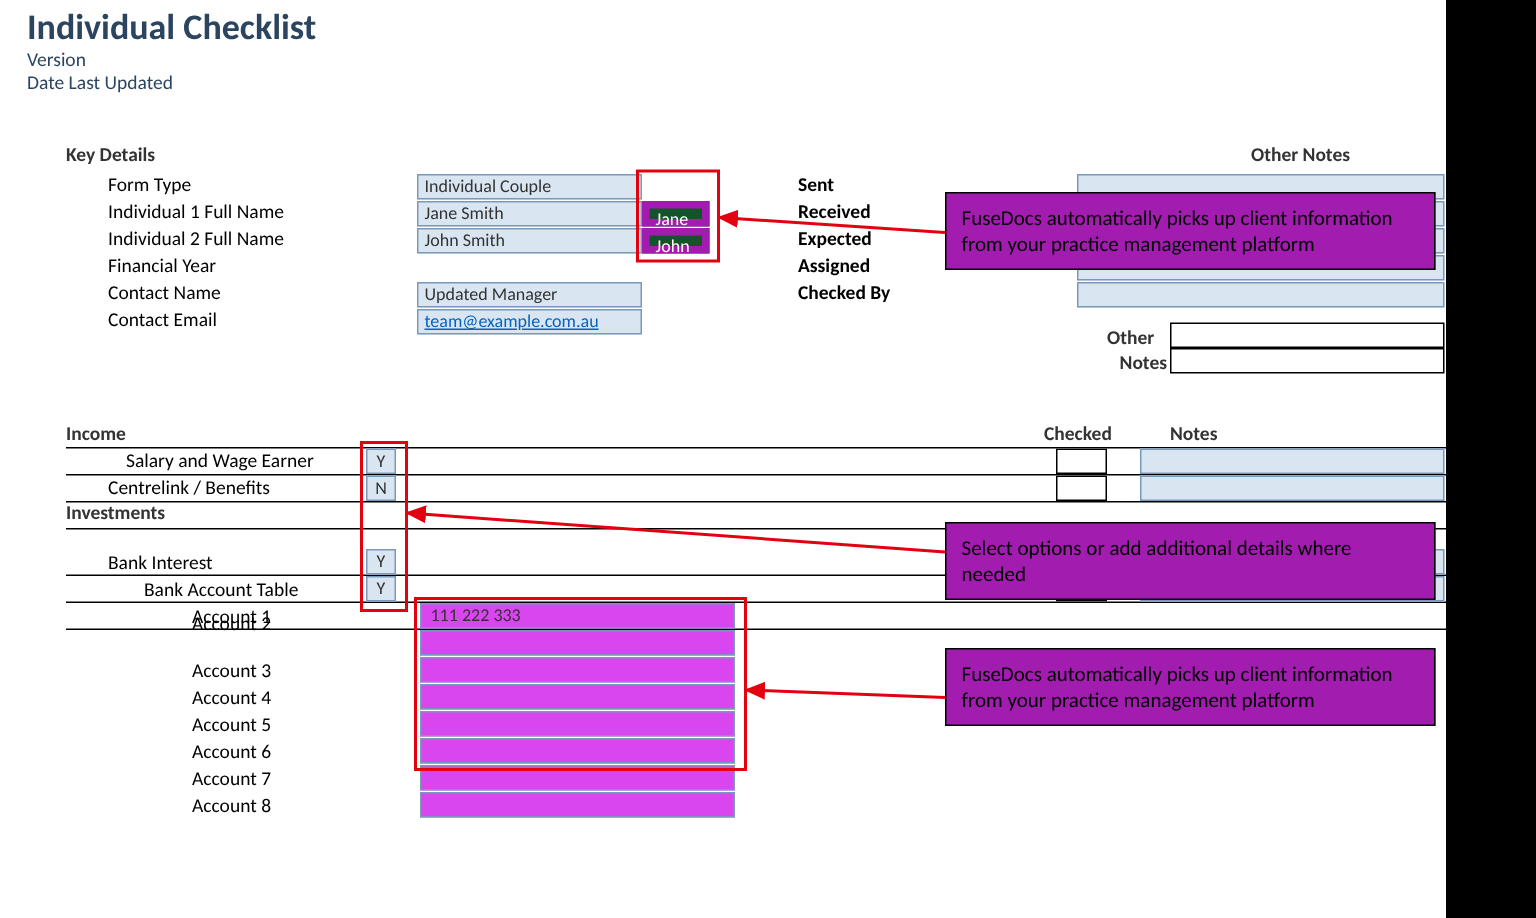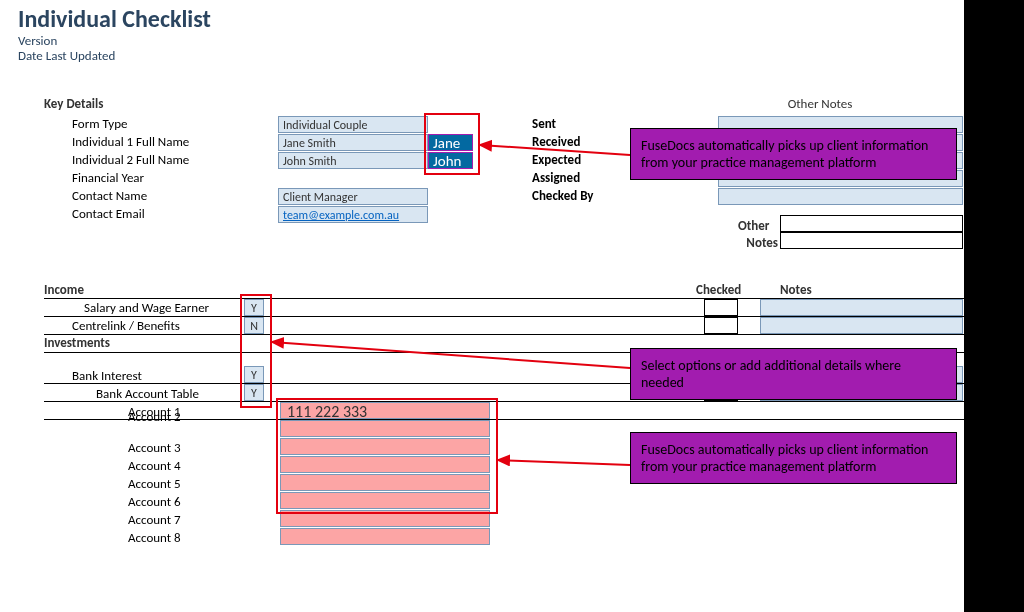"Other Notes" .other-notes-head { font-weight: normal -> bold; text-align: center -> right }
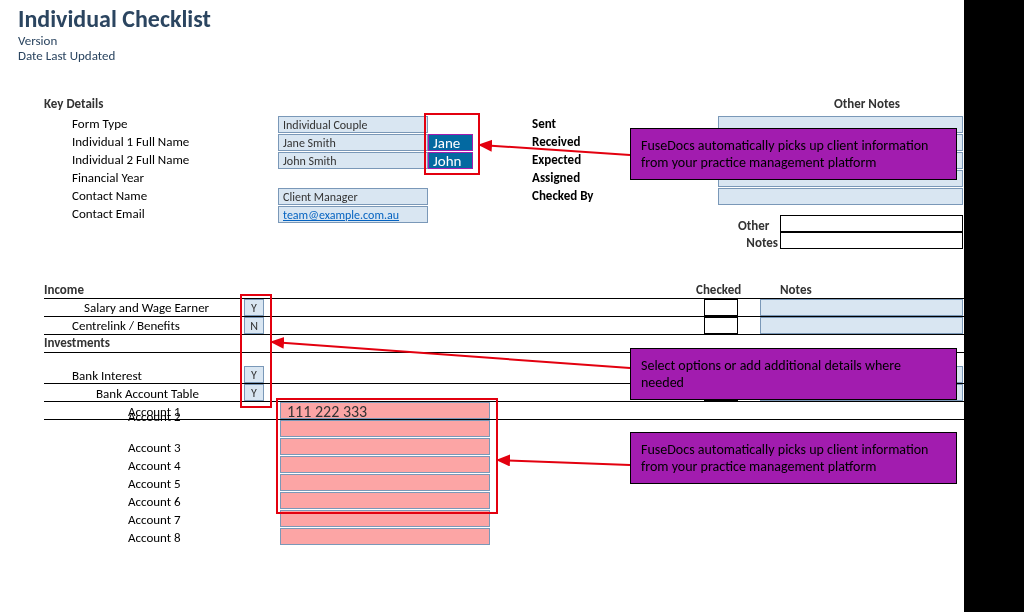"Jane" .auto-tag { background: #0369a1 -> #14532d; border: 1px solid #a21caf -> 5px solid #a21caf; font-size: 15px -> 12px }
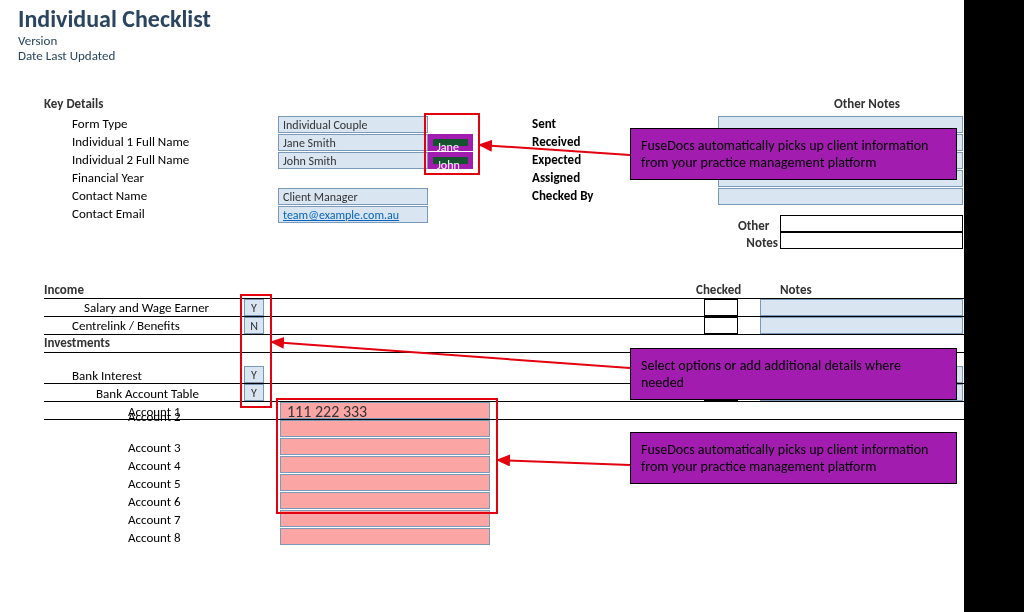"Client Manager" div.cell { text: Client -> Updated }
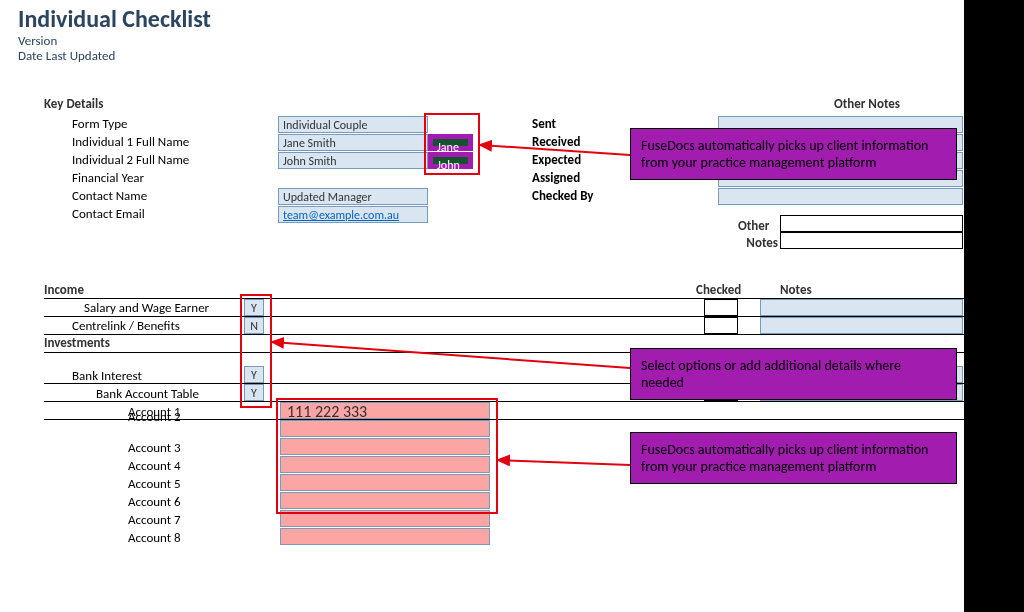"111 222 333" .acct-cell { background: #fca5a5 -> #d946ef; font-size: 16px -> 12px }
